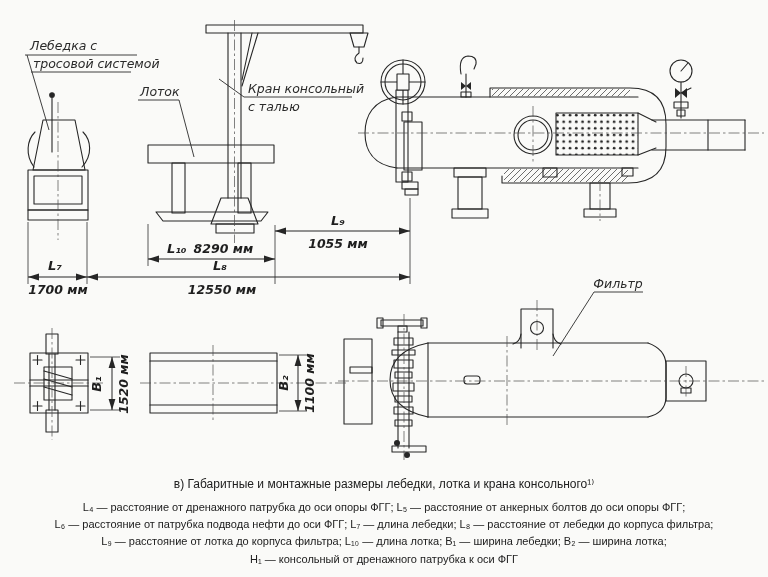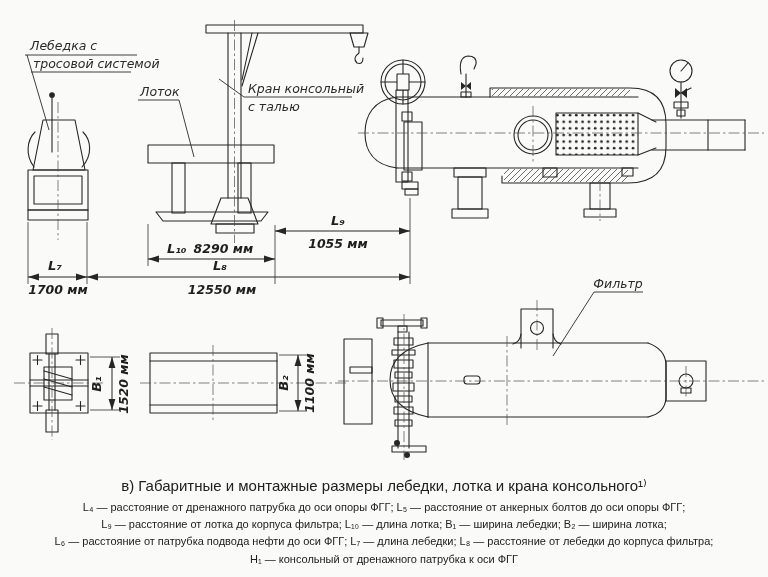"в) Габаритные и монтажные размеры" .caption { font-size: 15px -> 12px }
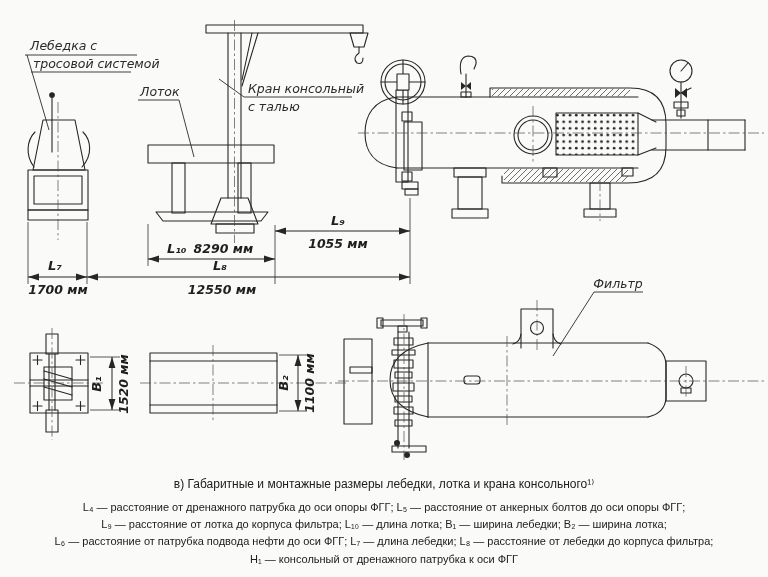"L₉ — расстояние от лотка" div { order: before "L₆ — расстояние от патрубка" -> after "L₆ — расстояние от патрубка" }
